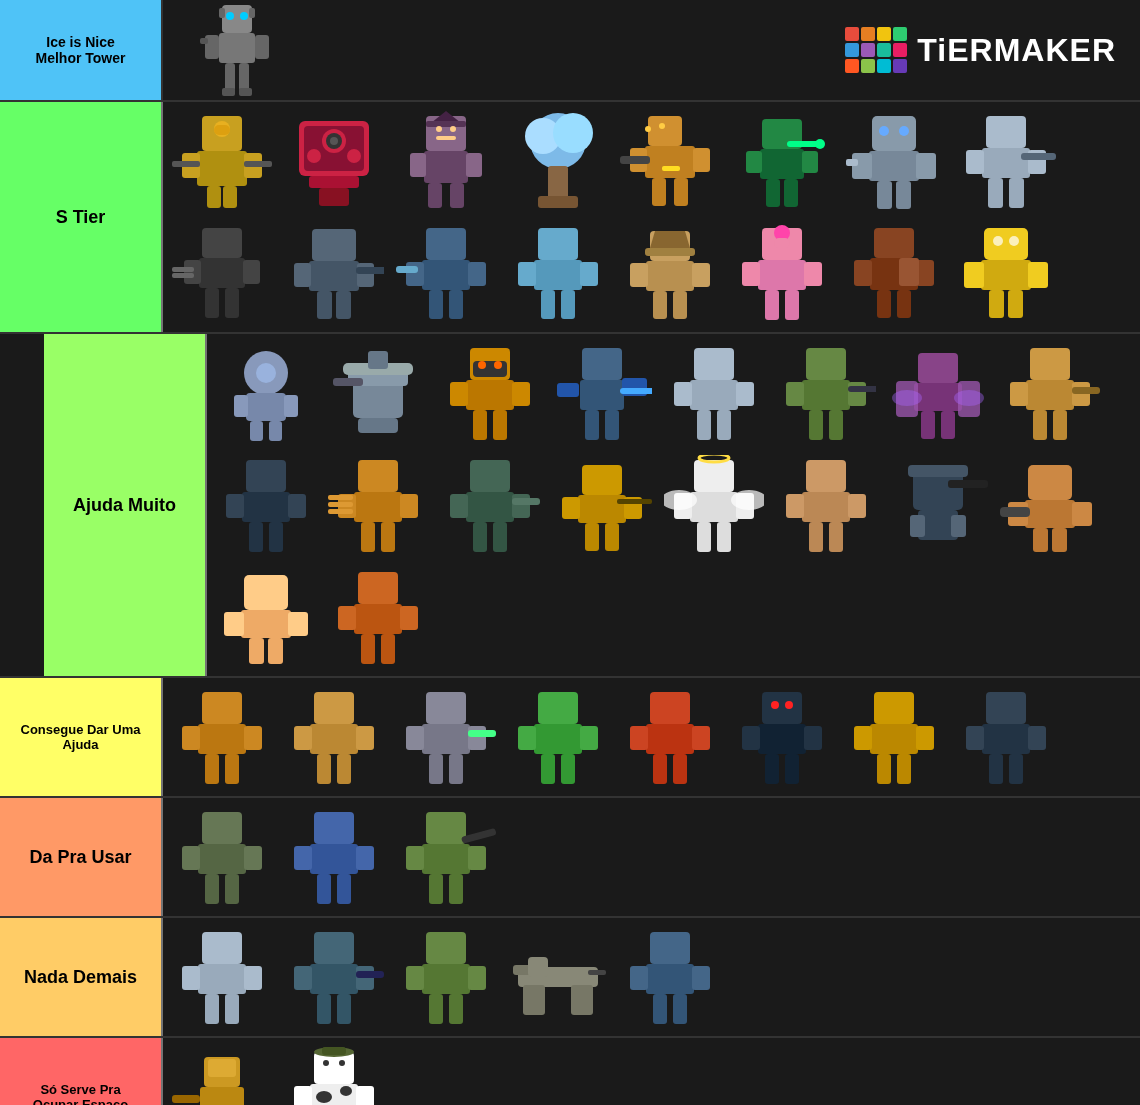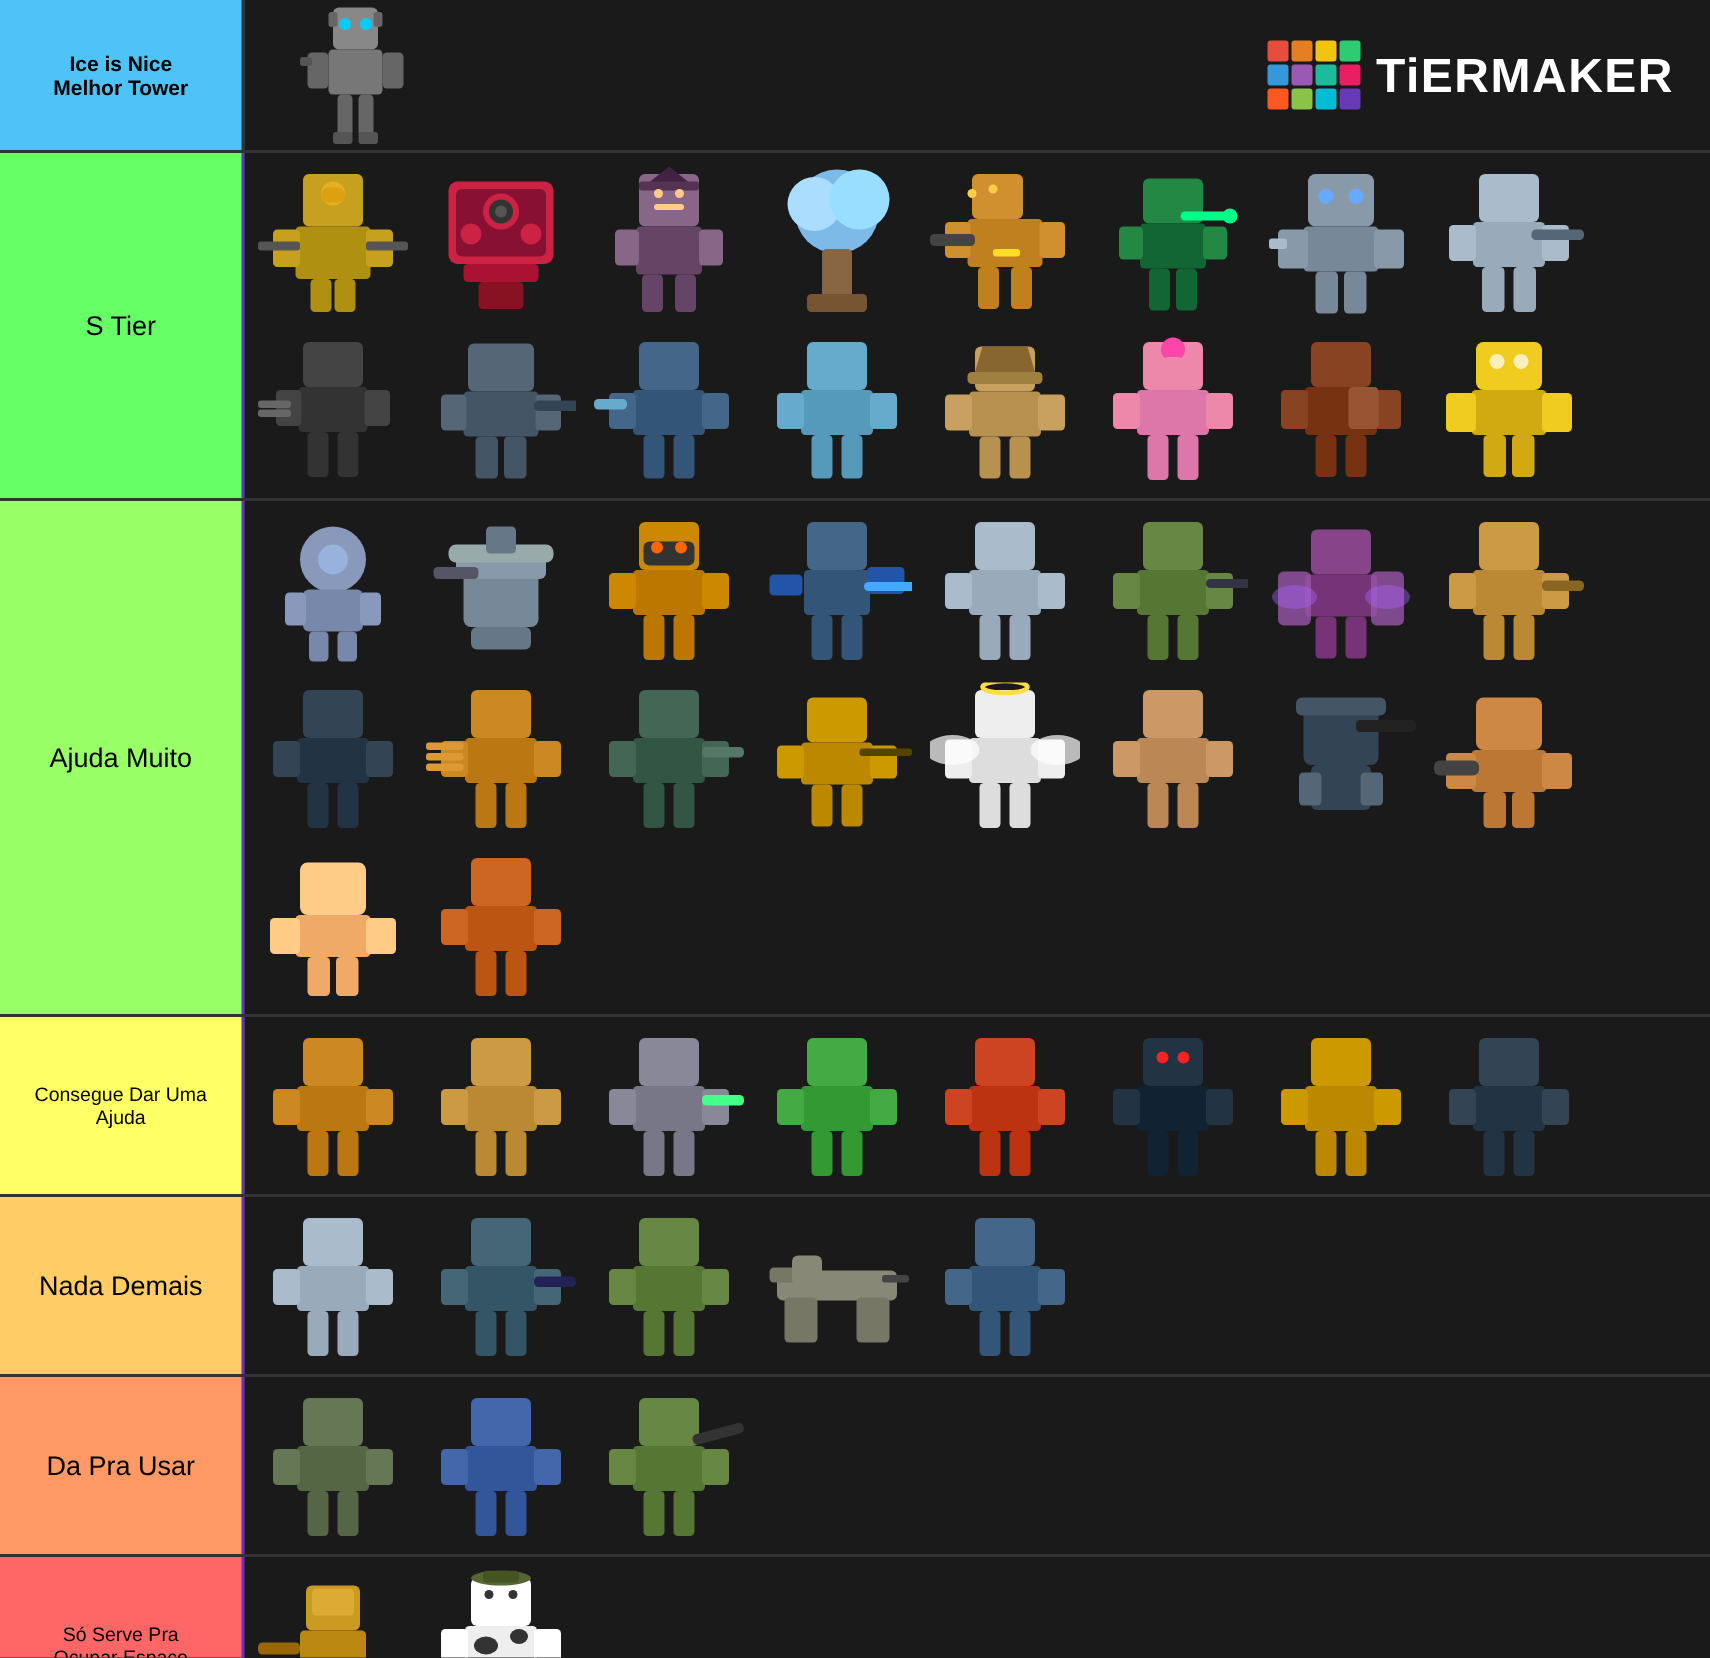"S Tier" .tier-label { border-right: 2px solid #6d28d9 -> 2px solid #737373; font-weight: normal -> bold }
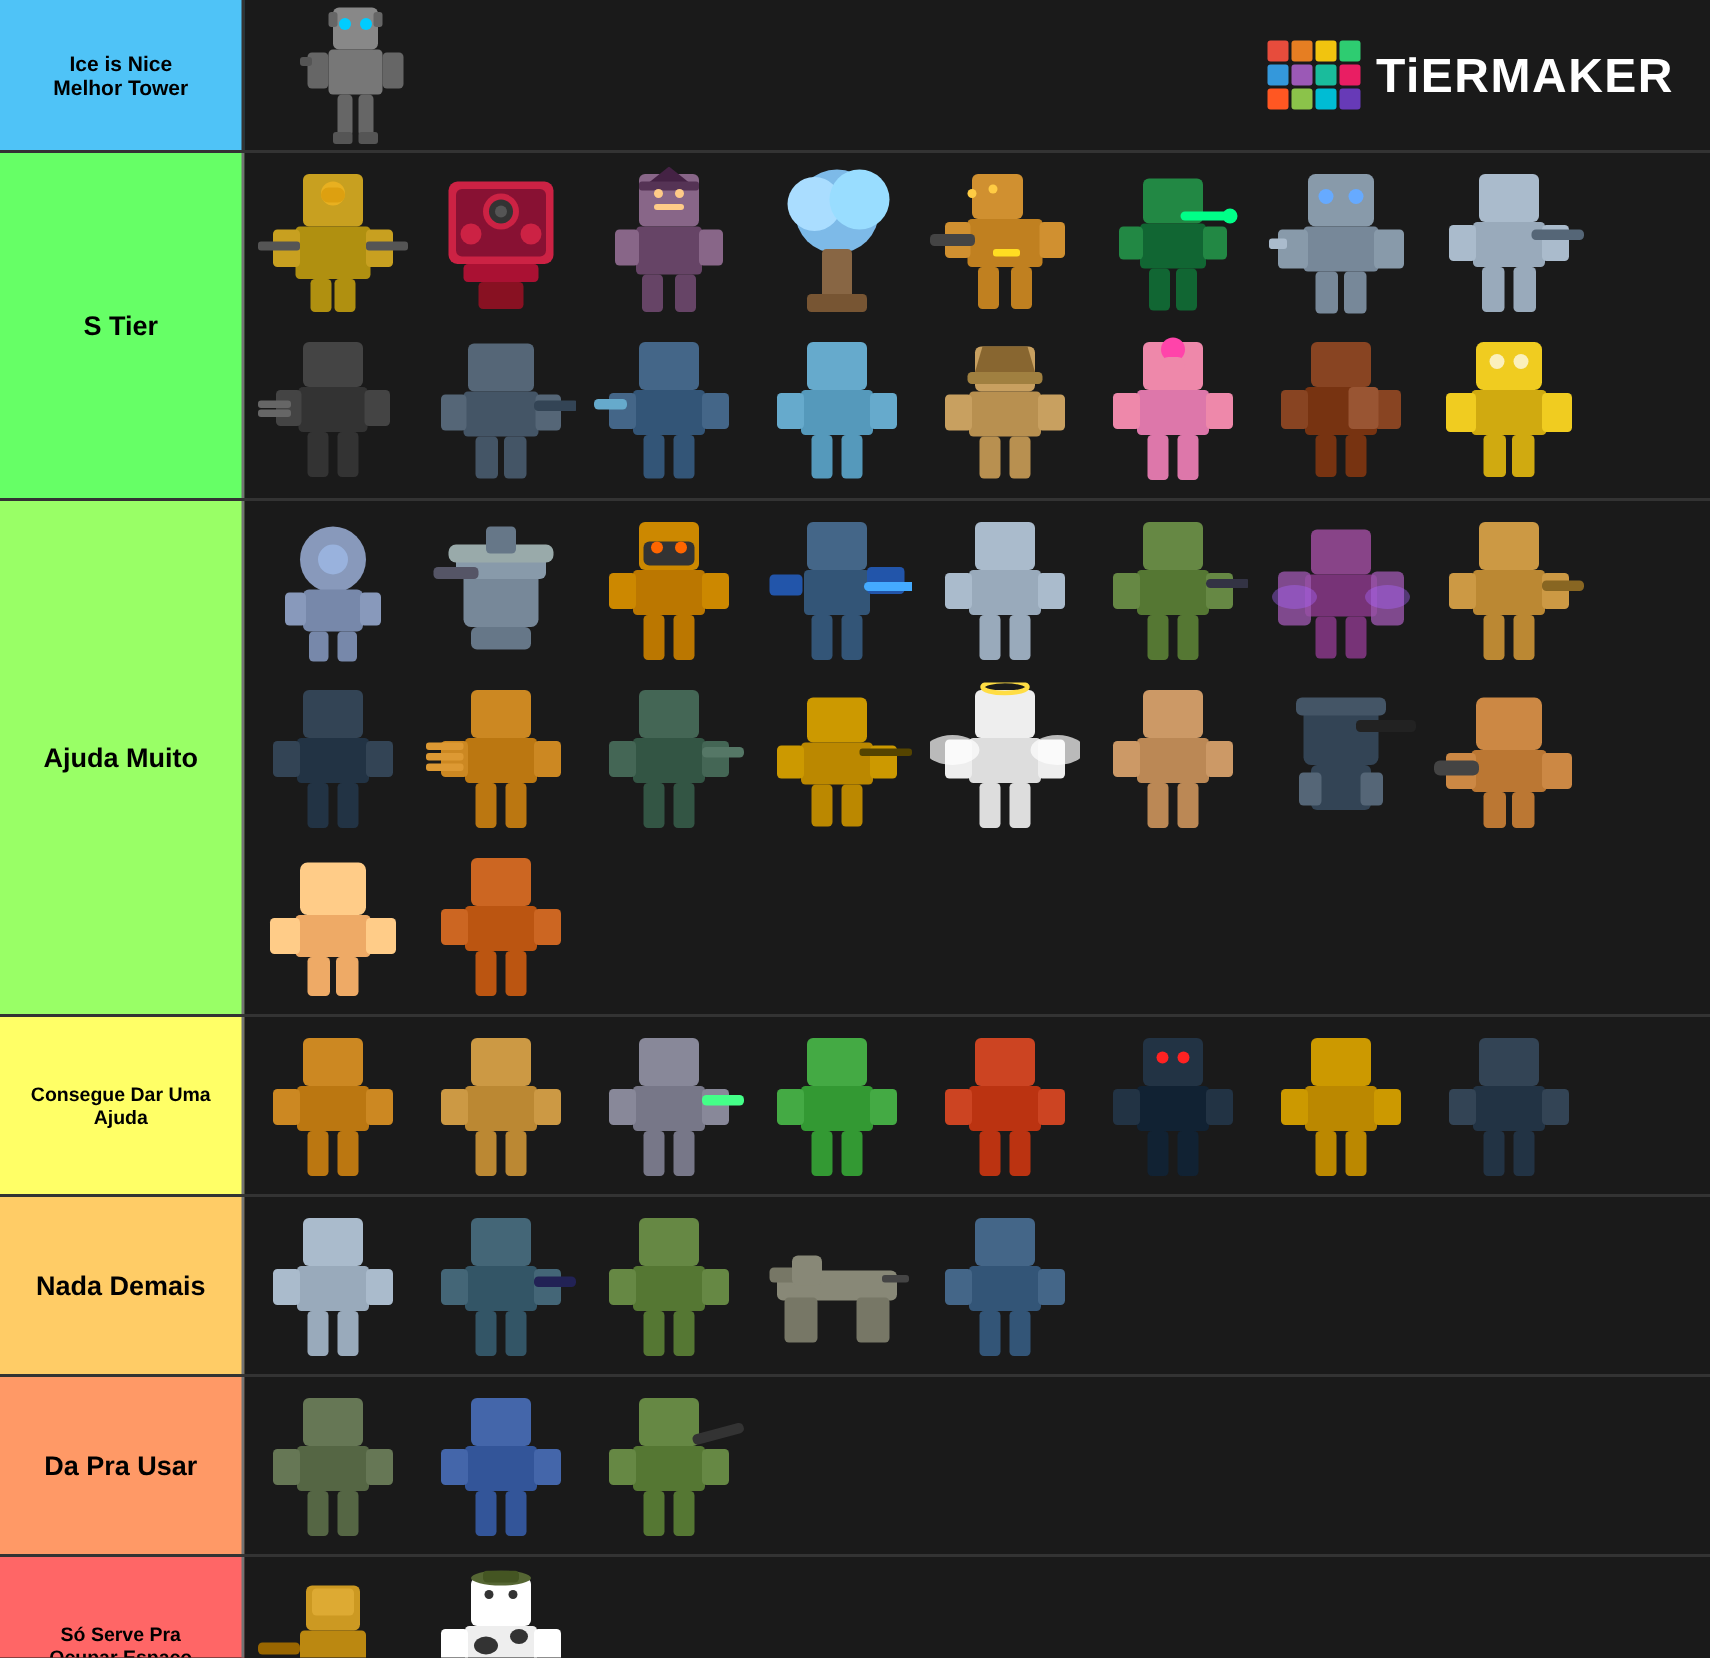"Ajuda Muito" div.tier-row { padding-left: none -> 44px }
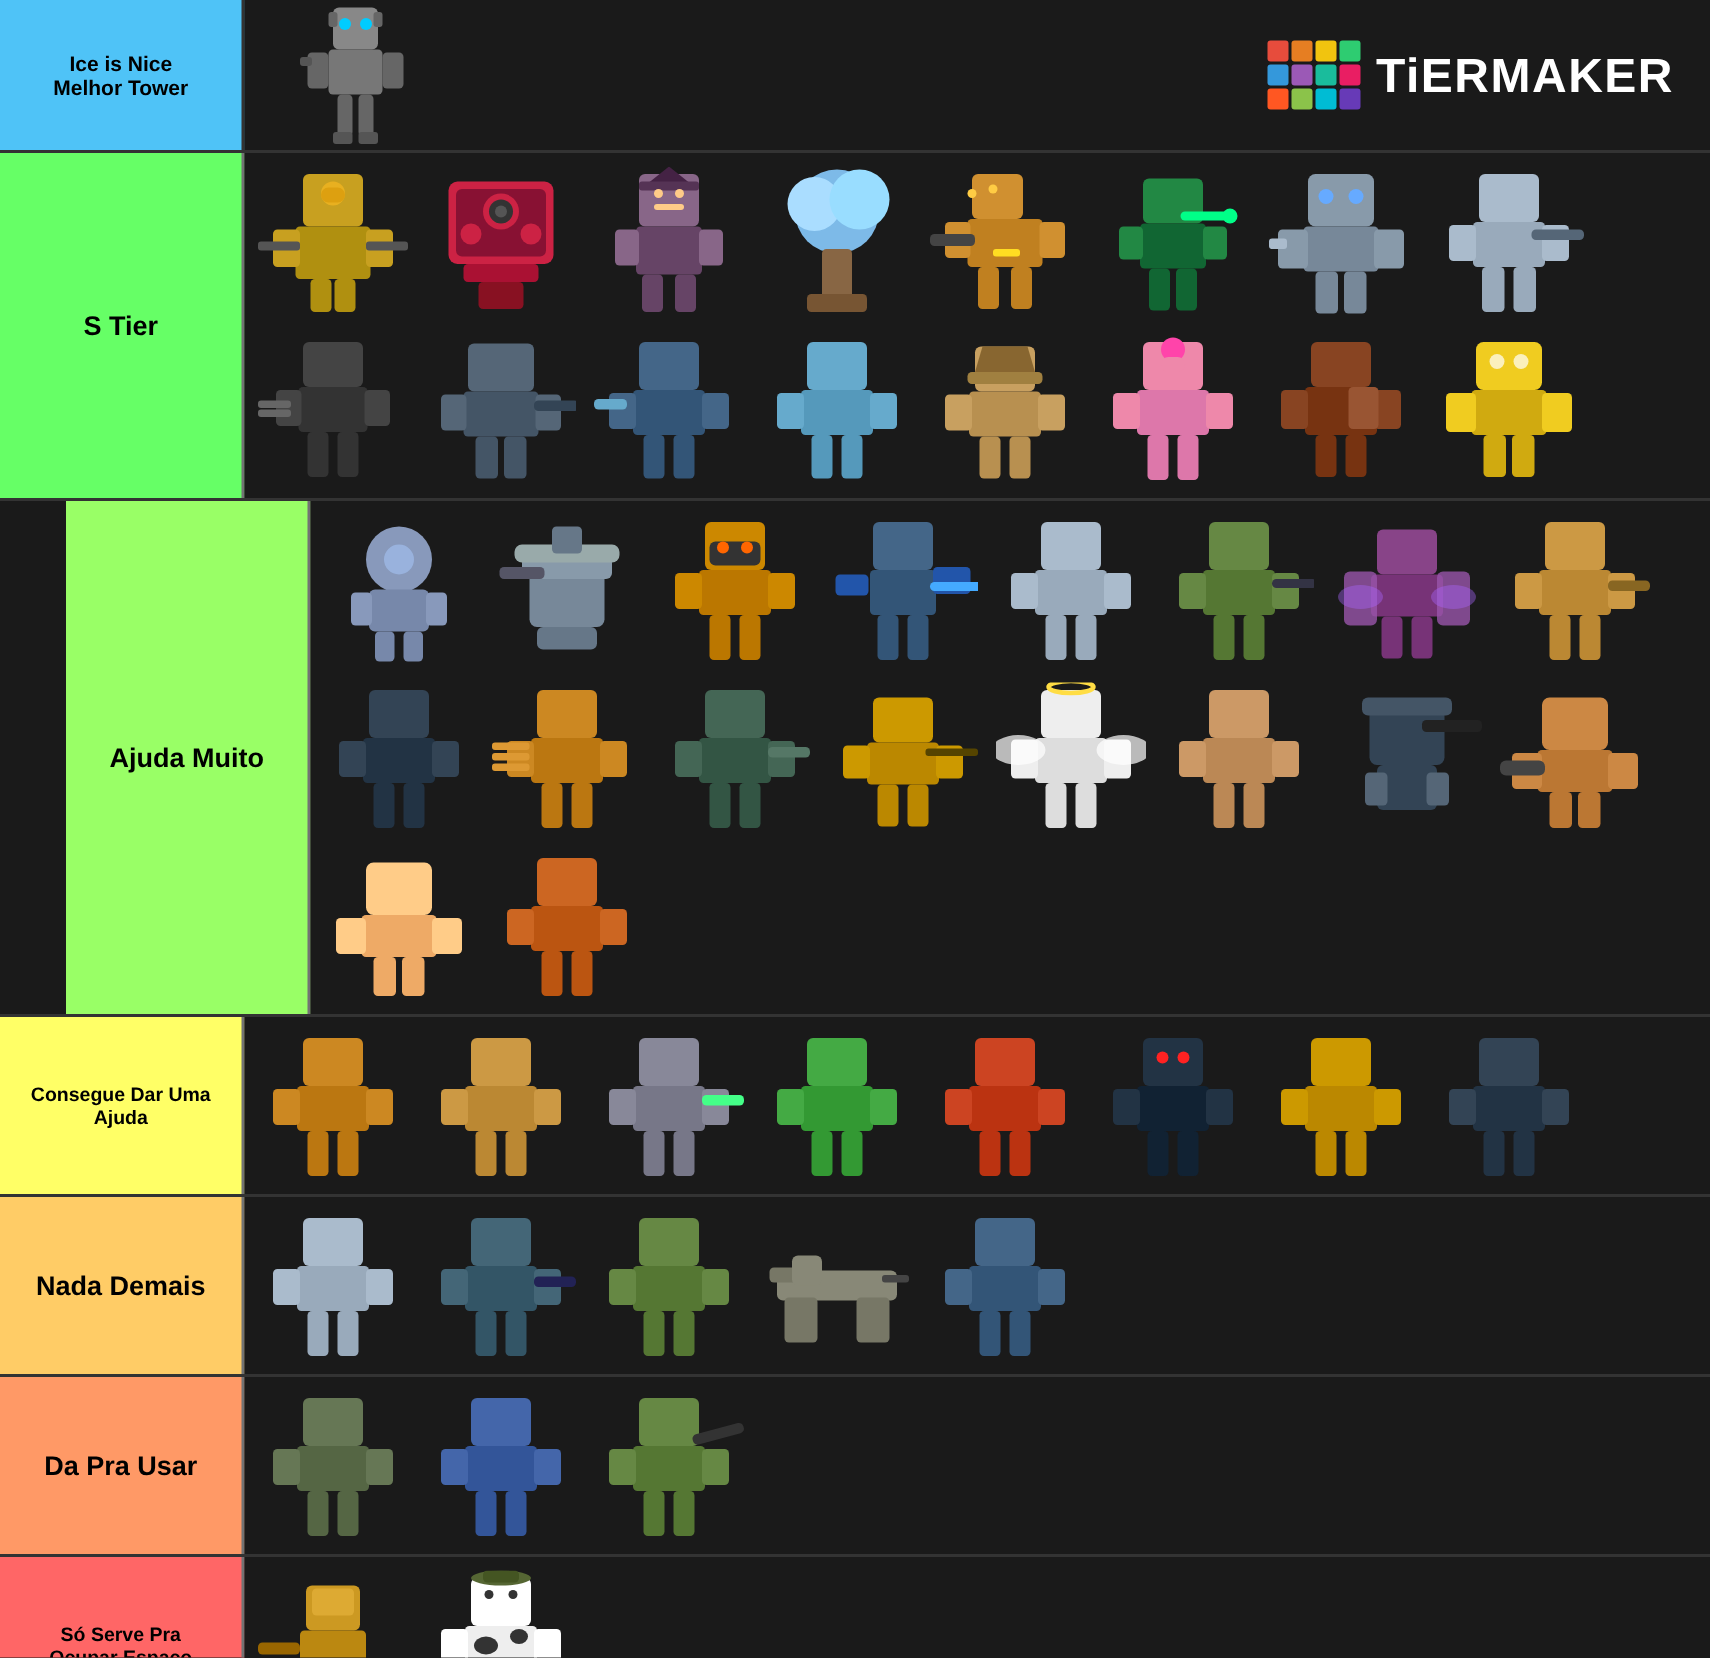"Nada Demais" div.tier-row { order: before "Da Pra Usar" -> after "Da Pra Usar" }
